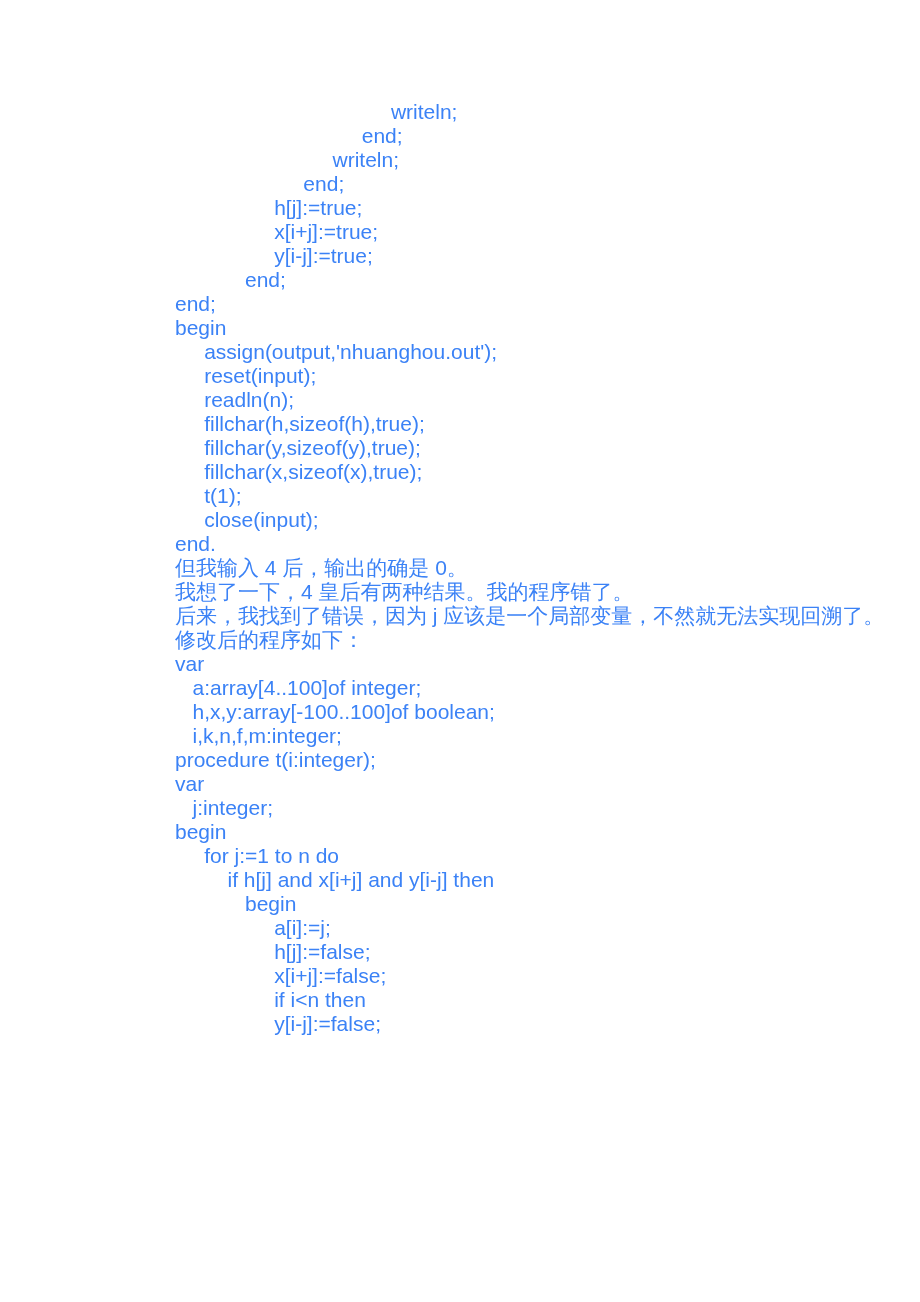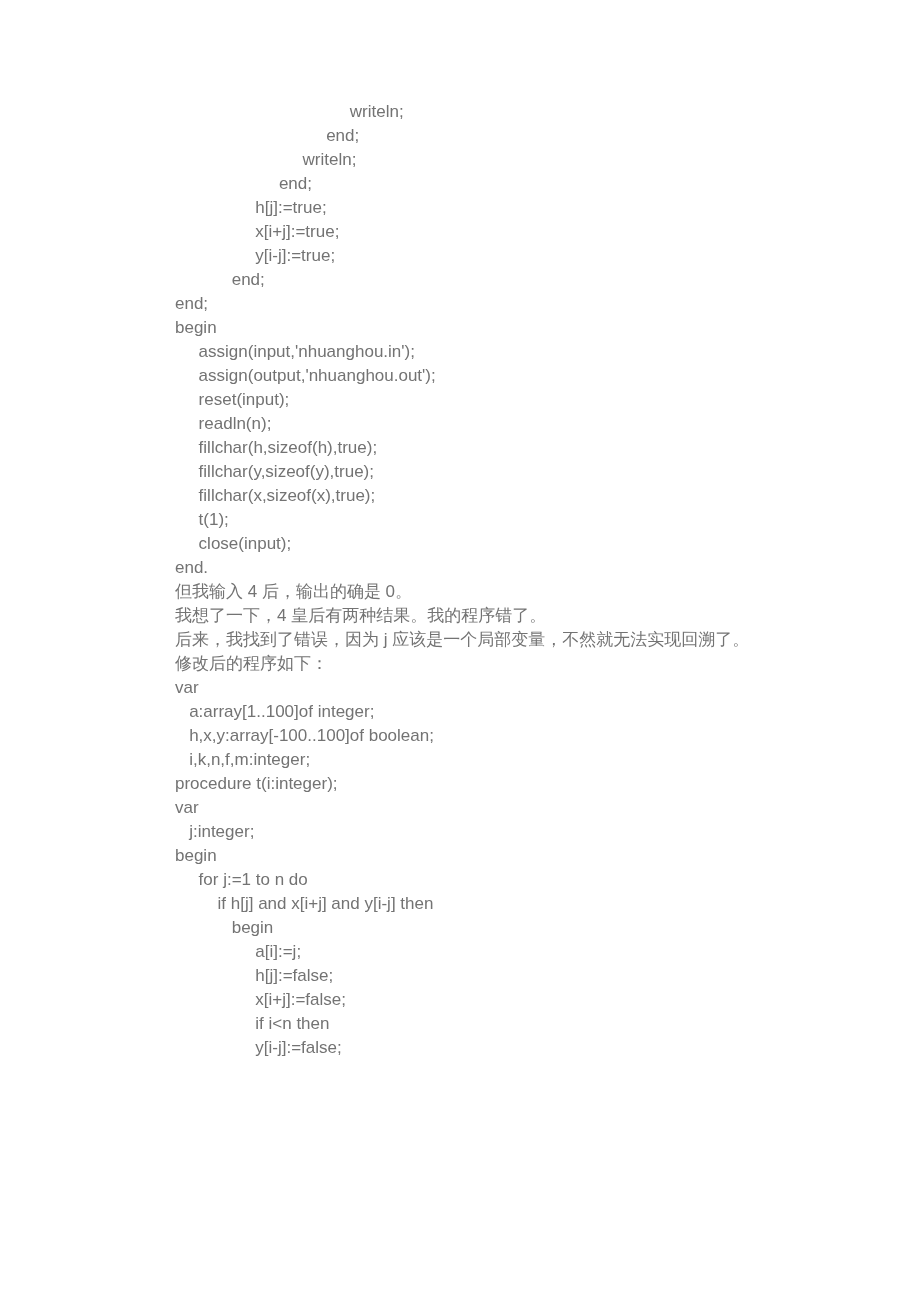"writeln;" .line { color: #737373 -> #3b82f6; font-size: 17px -> 21px }
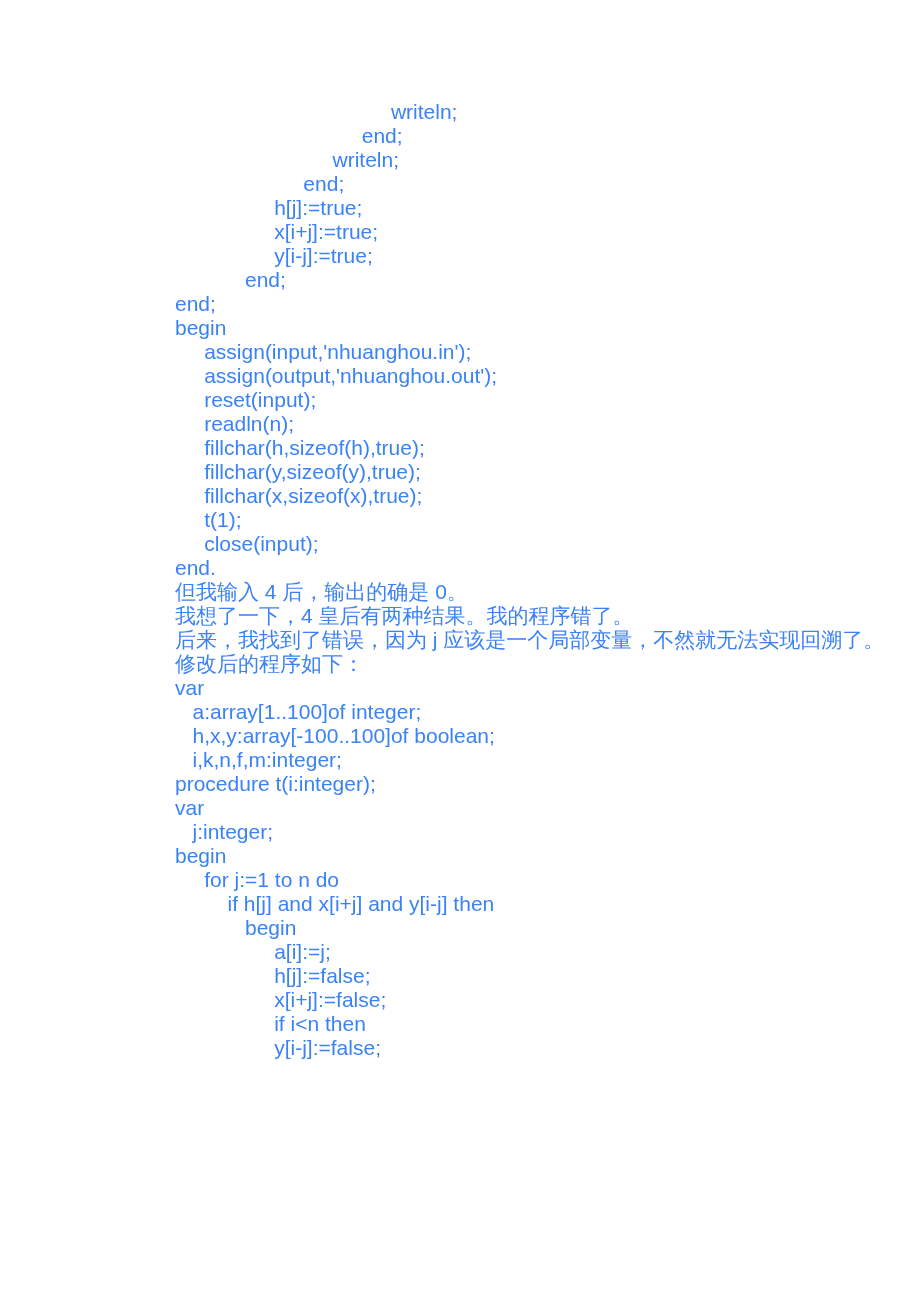"assign(input,'nhuanghou.in');" div.line { html: <div> assign(input,'nhuanghou.in');</div> -> none }
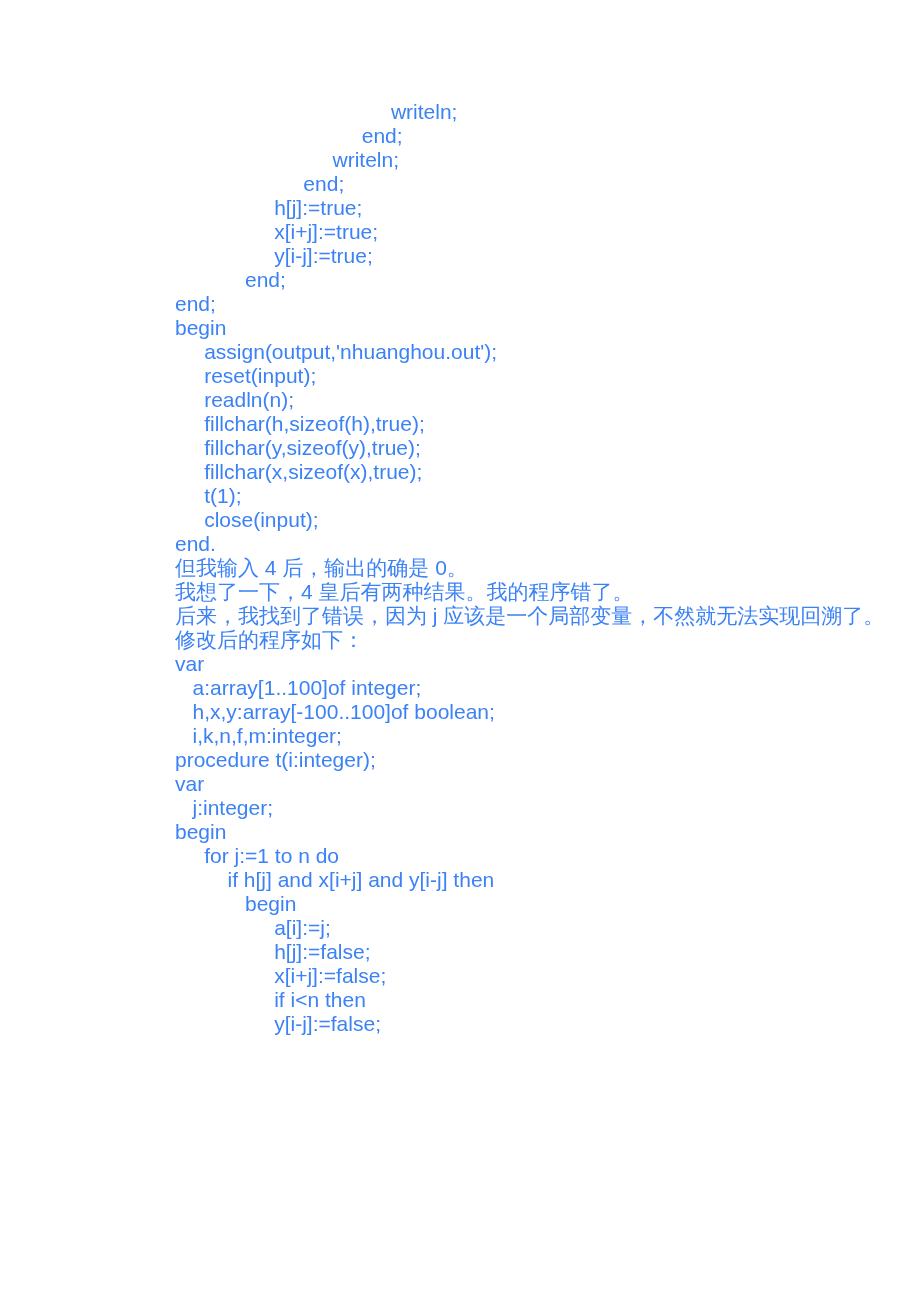"a:array[1..100]of integer;" div.line { text: 1..100 -> 4..100 }
